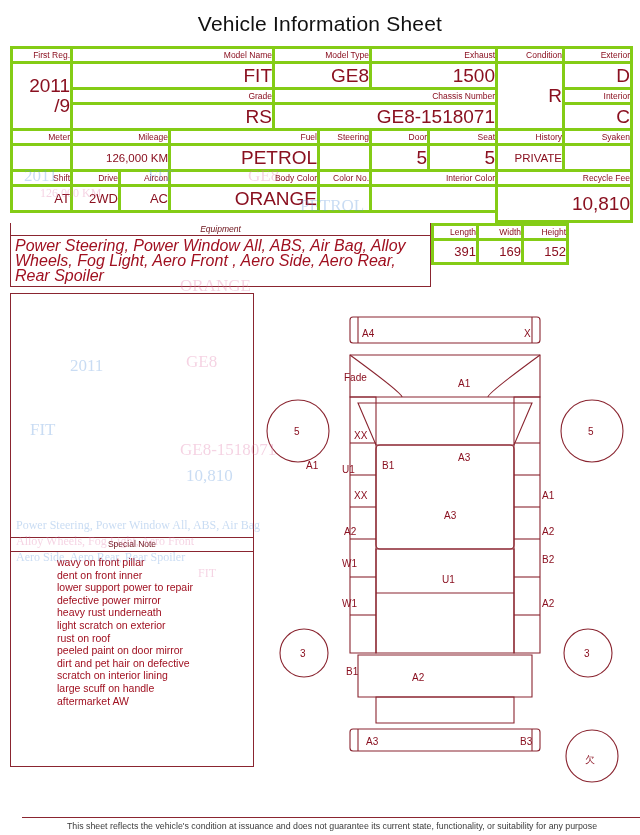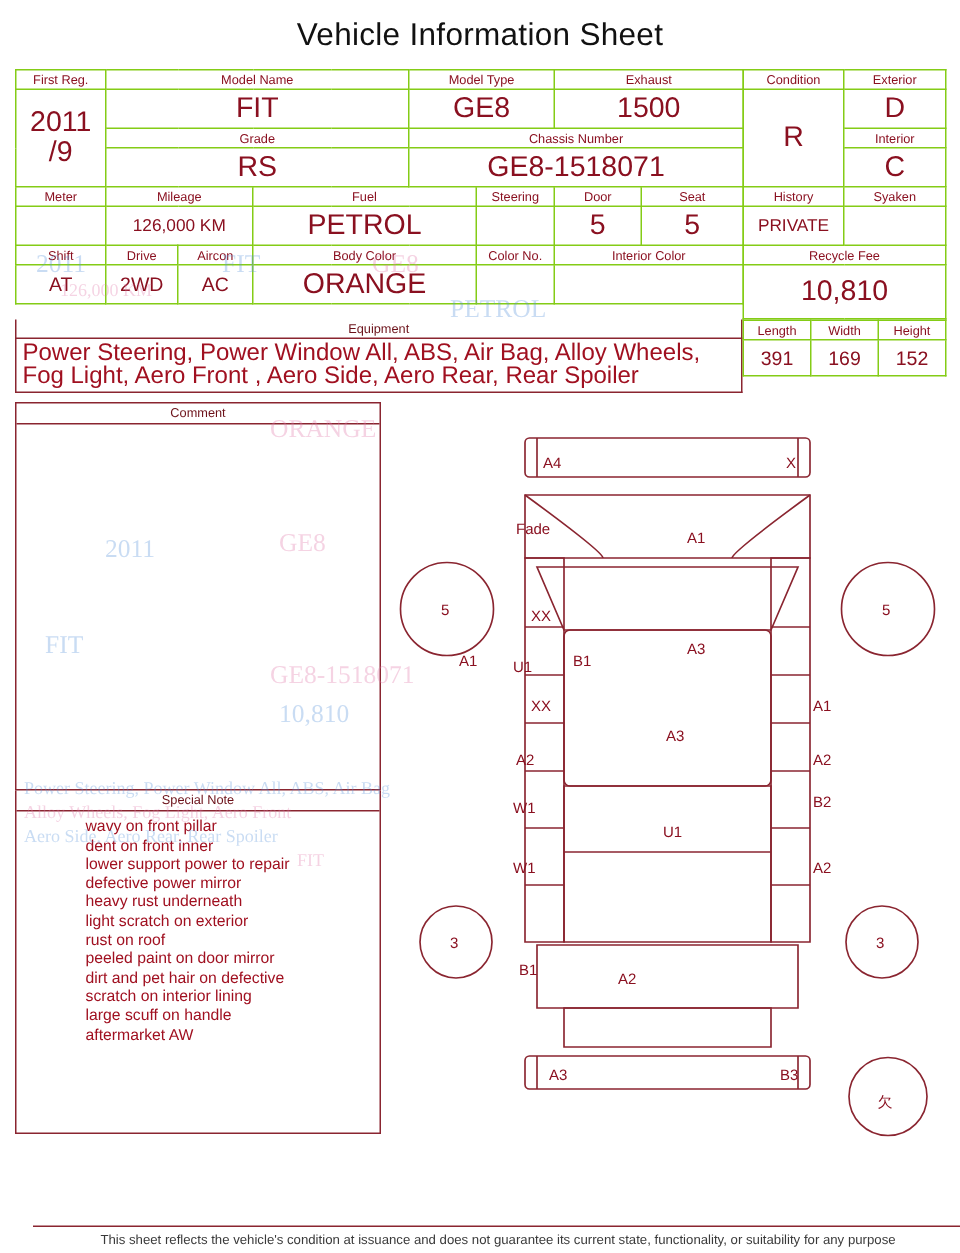"First Reg." table.grid td { border: 1px solid #84cc16 -> 3px solid #84cc16; text-align: center -> right }
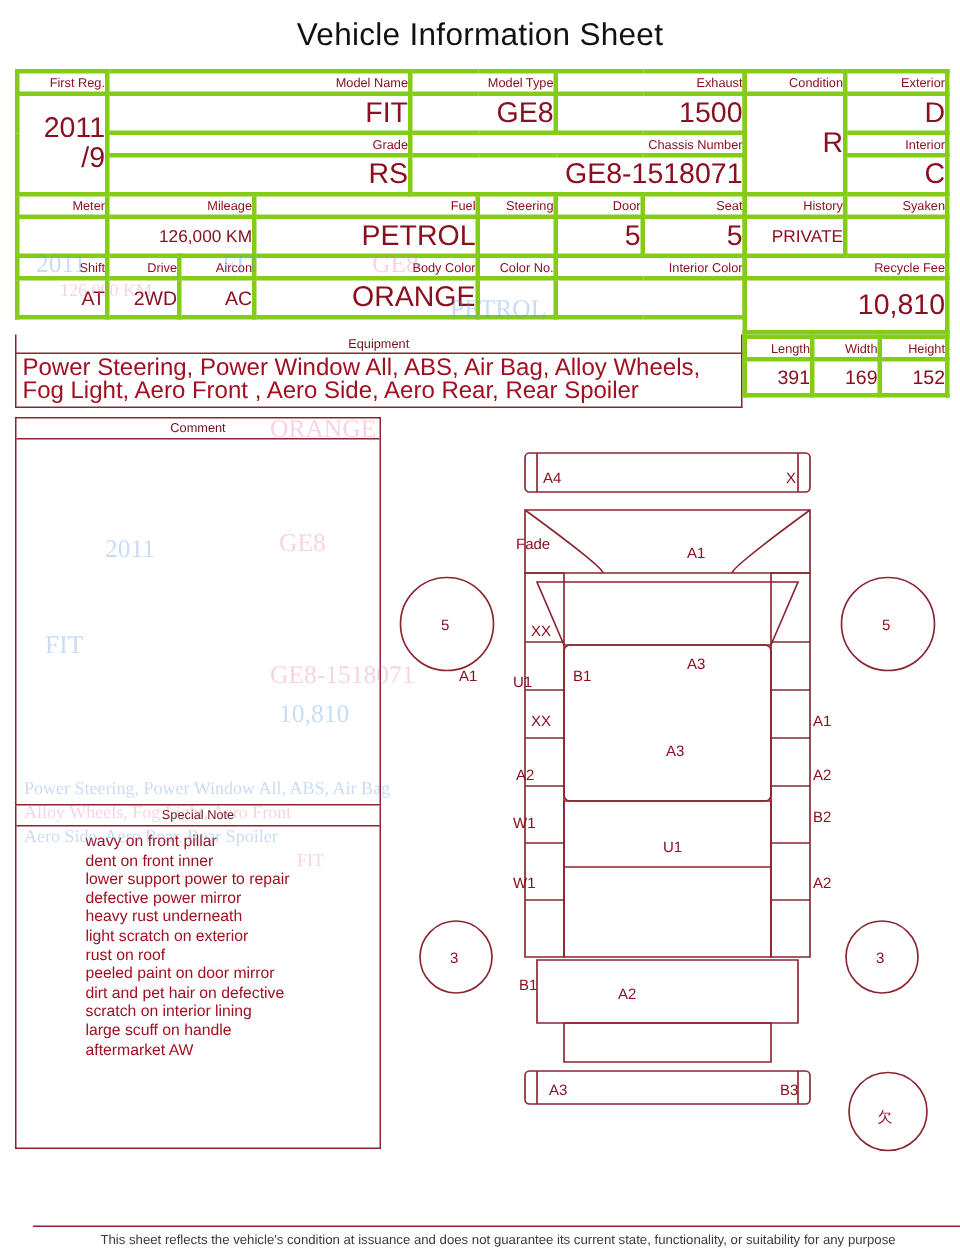"Equipment" div { font-style: none -> italic; width: 485px -> 421px }
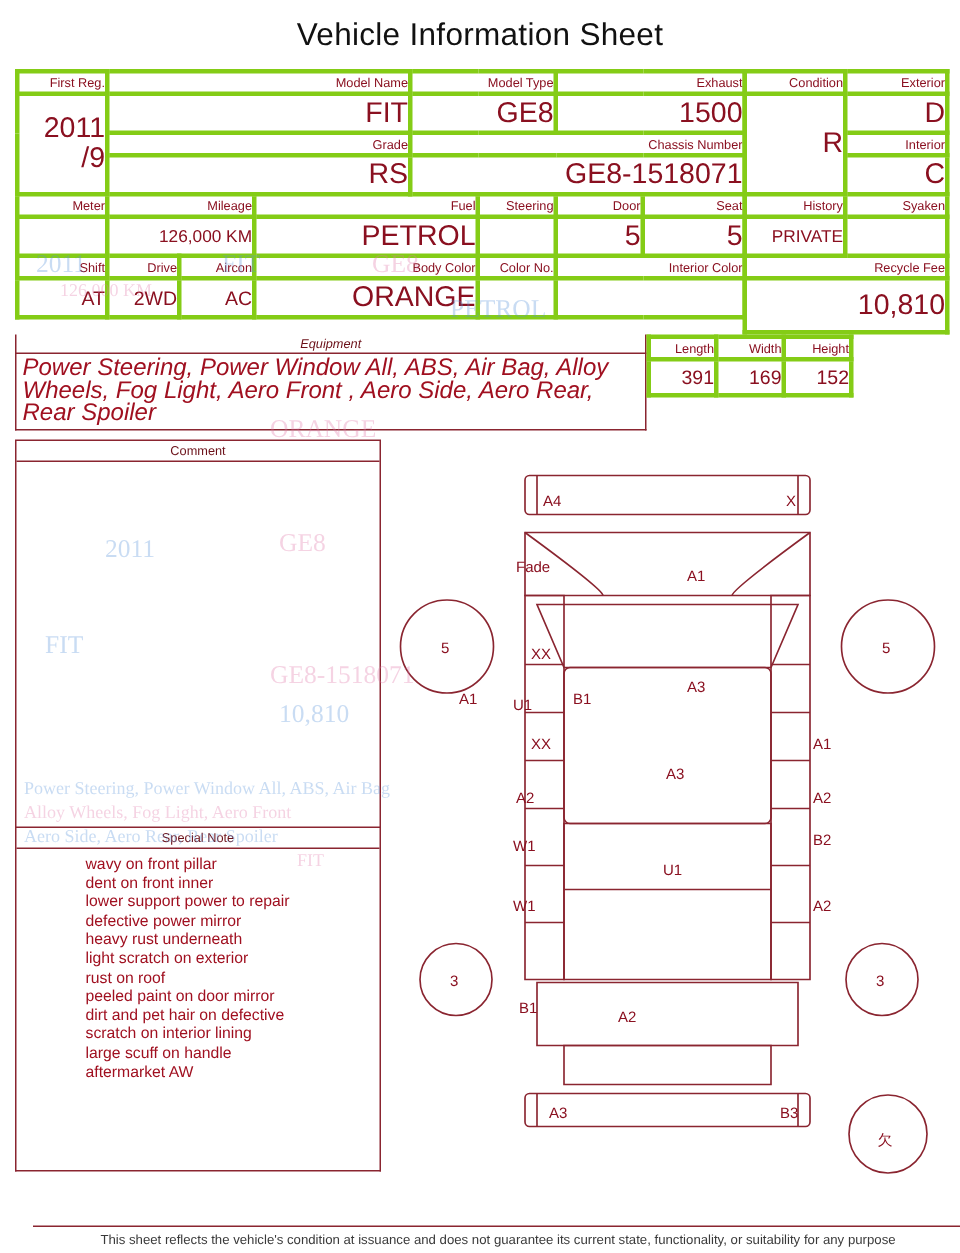"Comment" div.box-head { html: <div>Comment</div> -> none }
